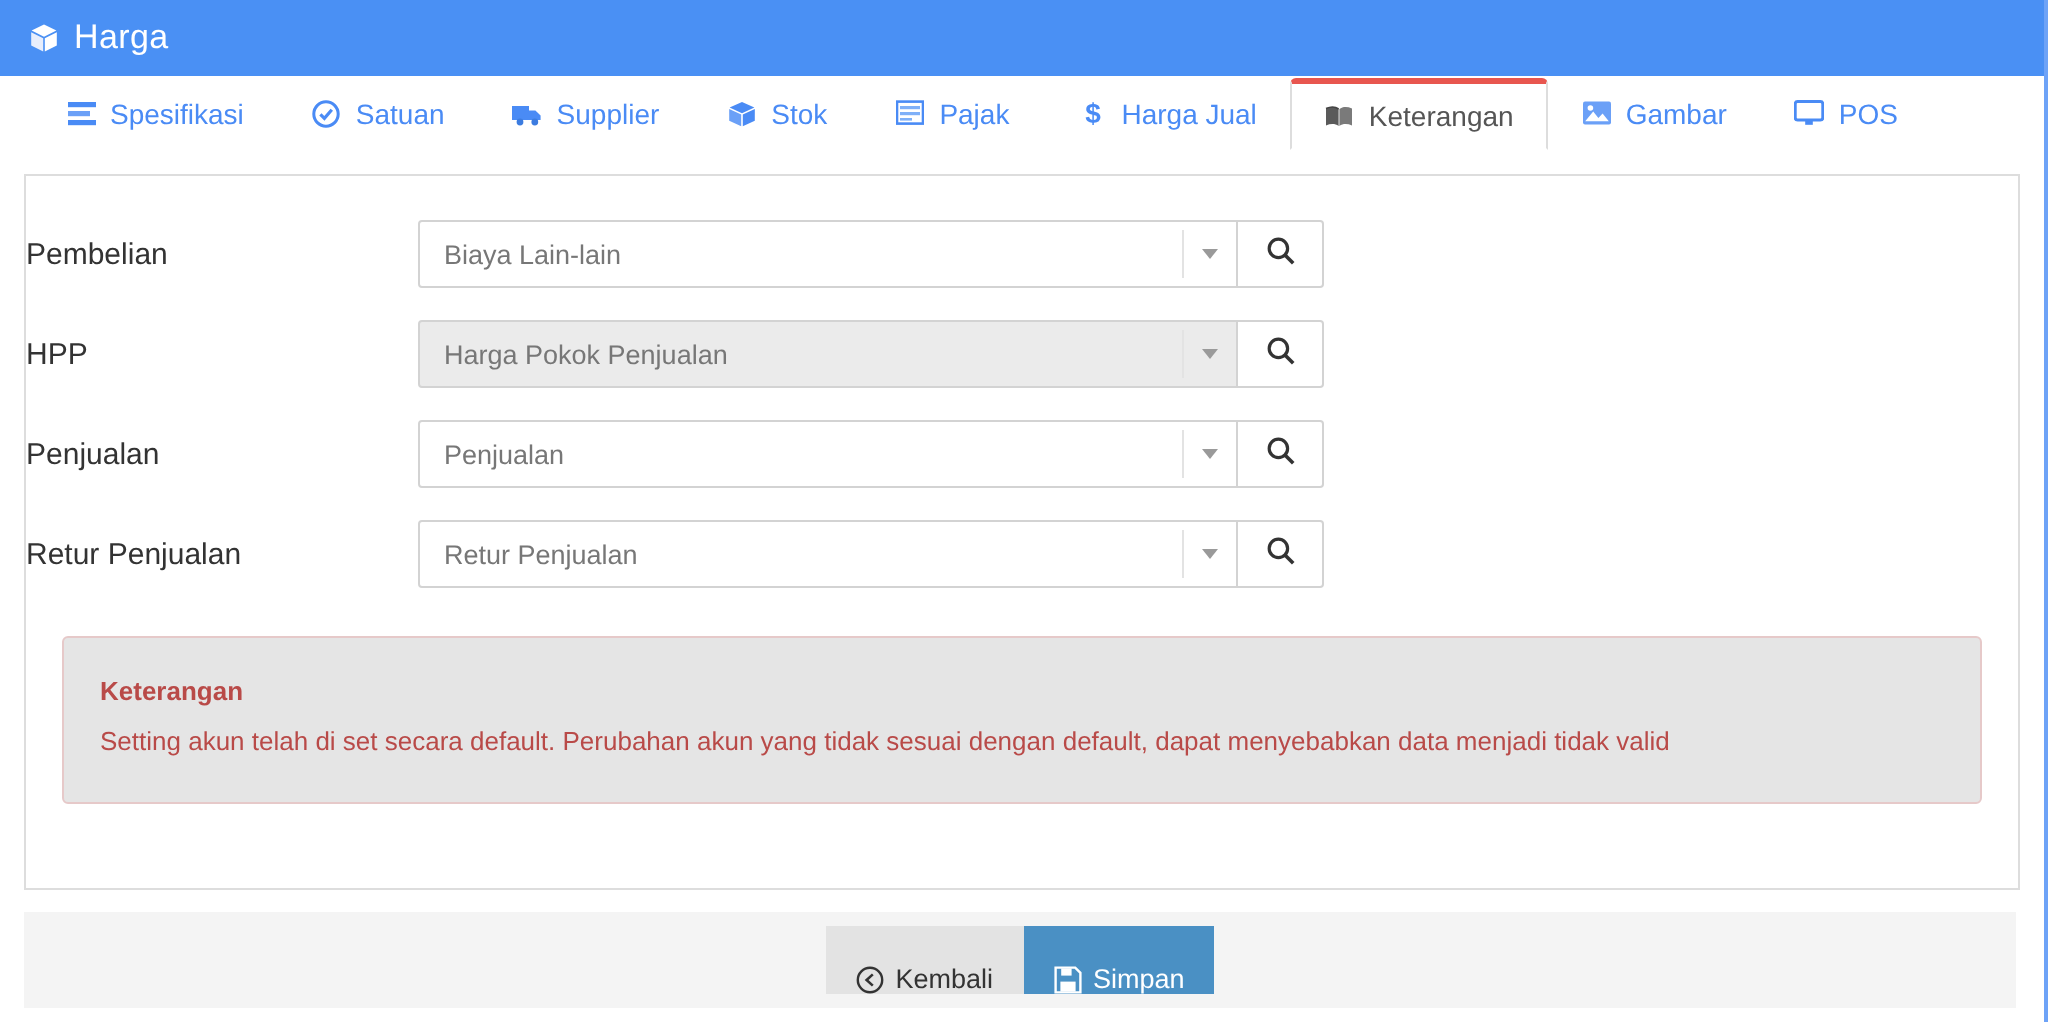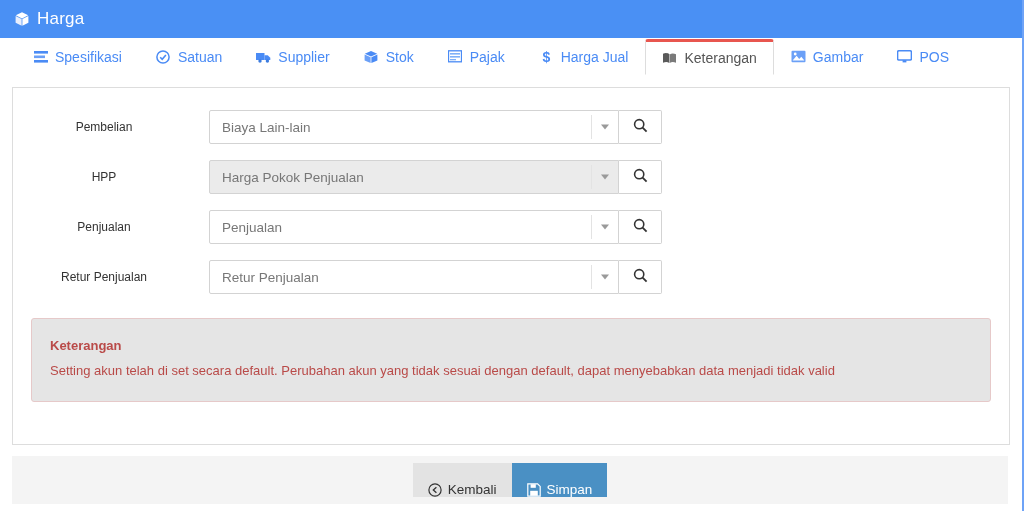"Pembelian" .form-label { font-size: 12px -> 15px; text-align: center -> left }
